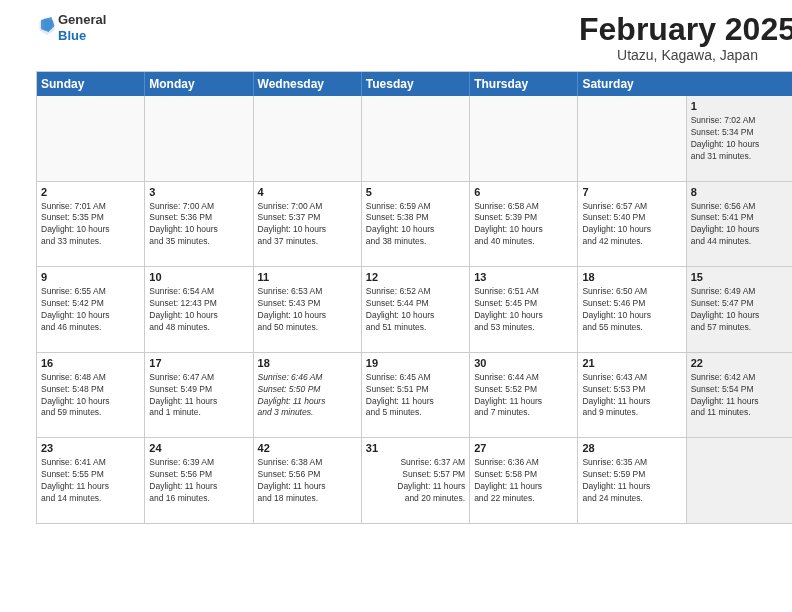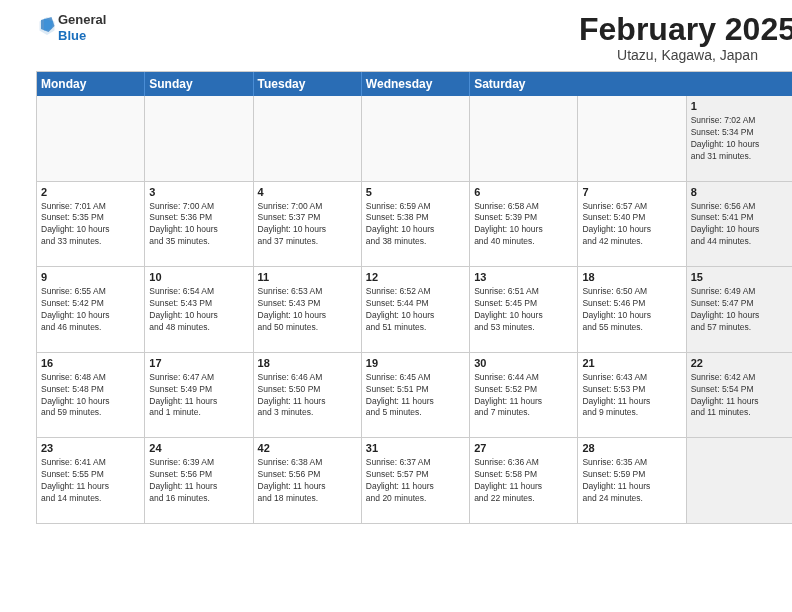"Monday" div.cal-header-cell { order: before "Sunday" -> after "Sunday" }
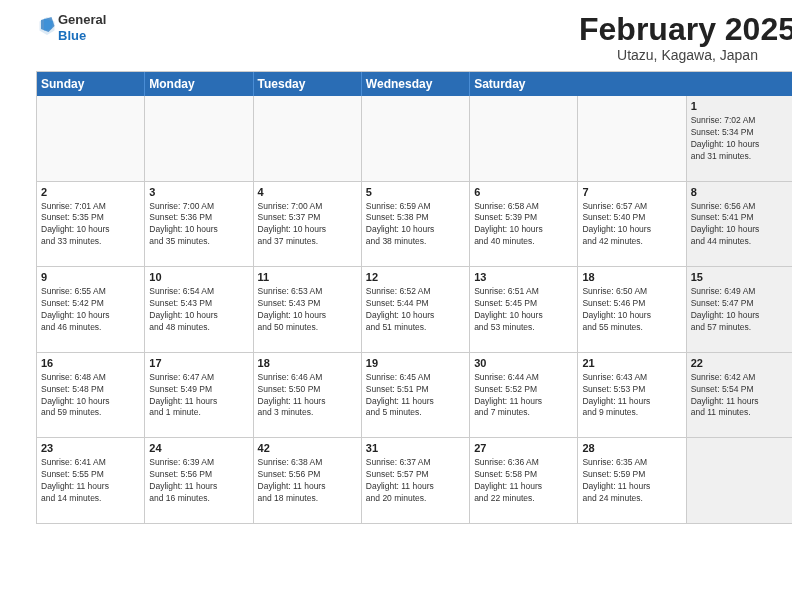"Tuesday" div.cal-header-cell { order: before "Wednesday" -> after "Wednesday" }
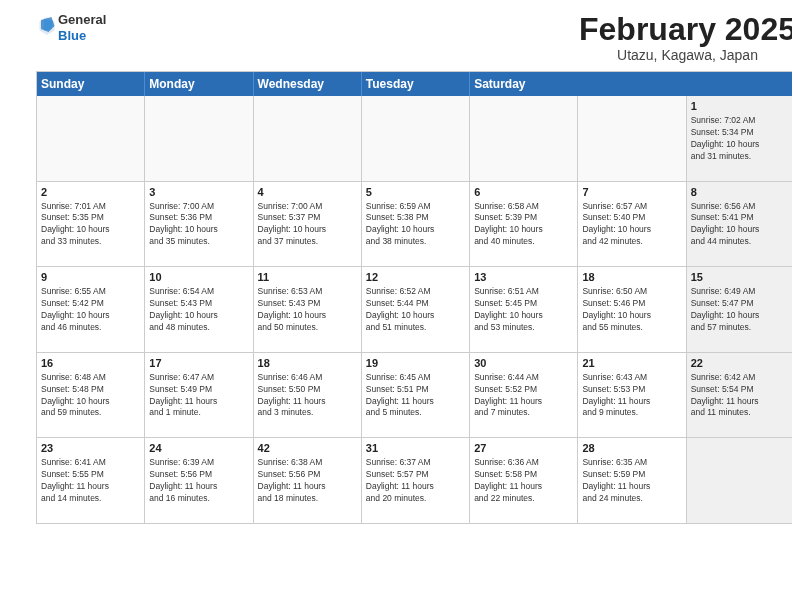"Thursday" div.cal-header-cell { html: none -> <div>Thursday</div> }
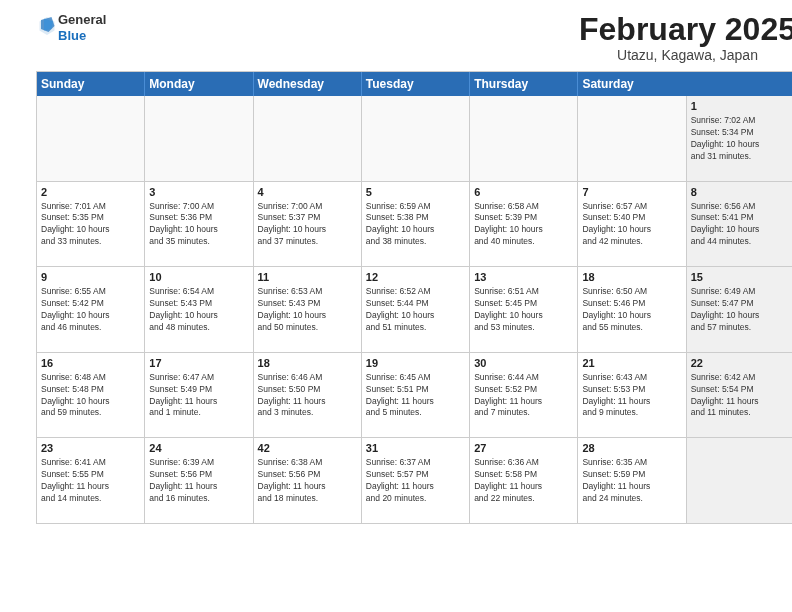"Sunrise: 6:54 AM" div.cell-text { text: 5:43 -> 12:43 }
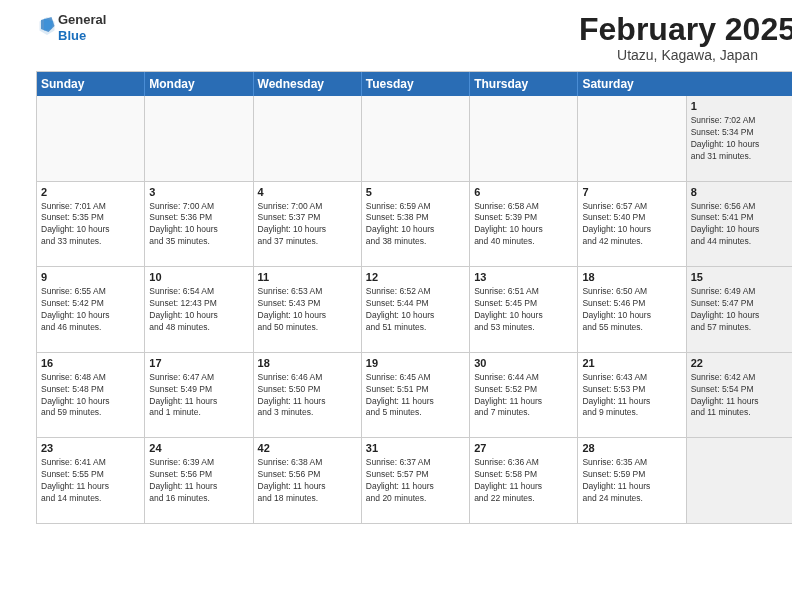"Sunrise: 6:46 AM" div.cell-text { font-style: none -> italic }
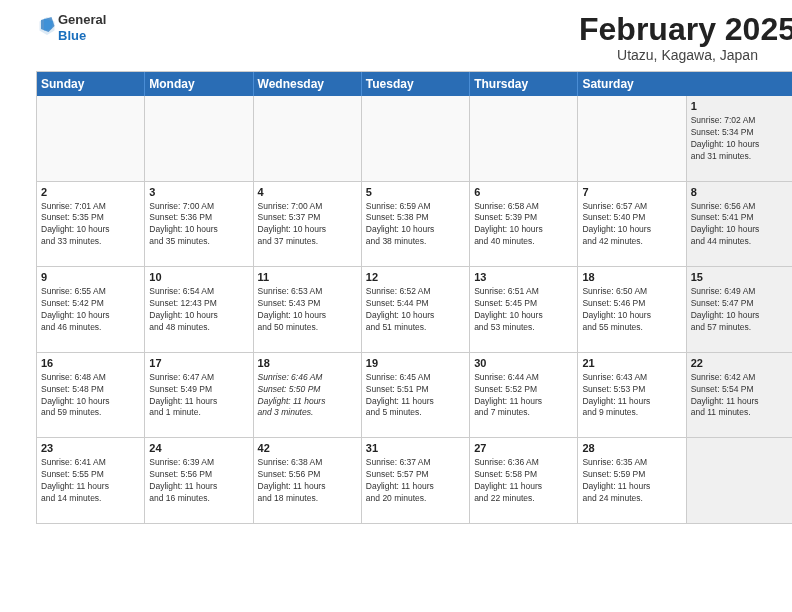"Sunrise: 6:37 AM" div.cell-text { text-align: none -> right }
